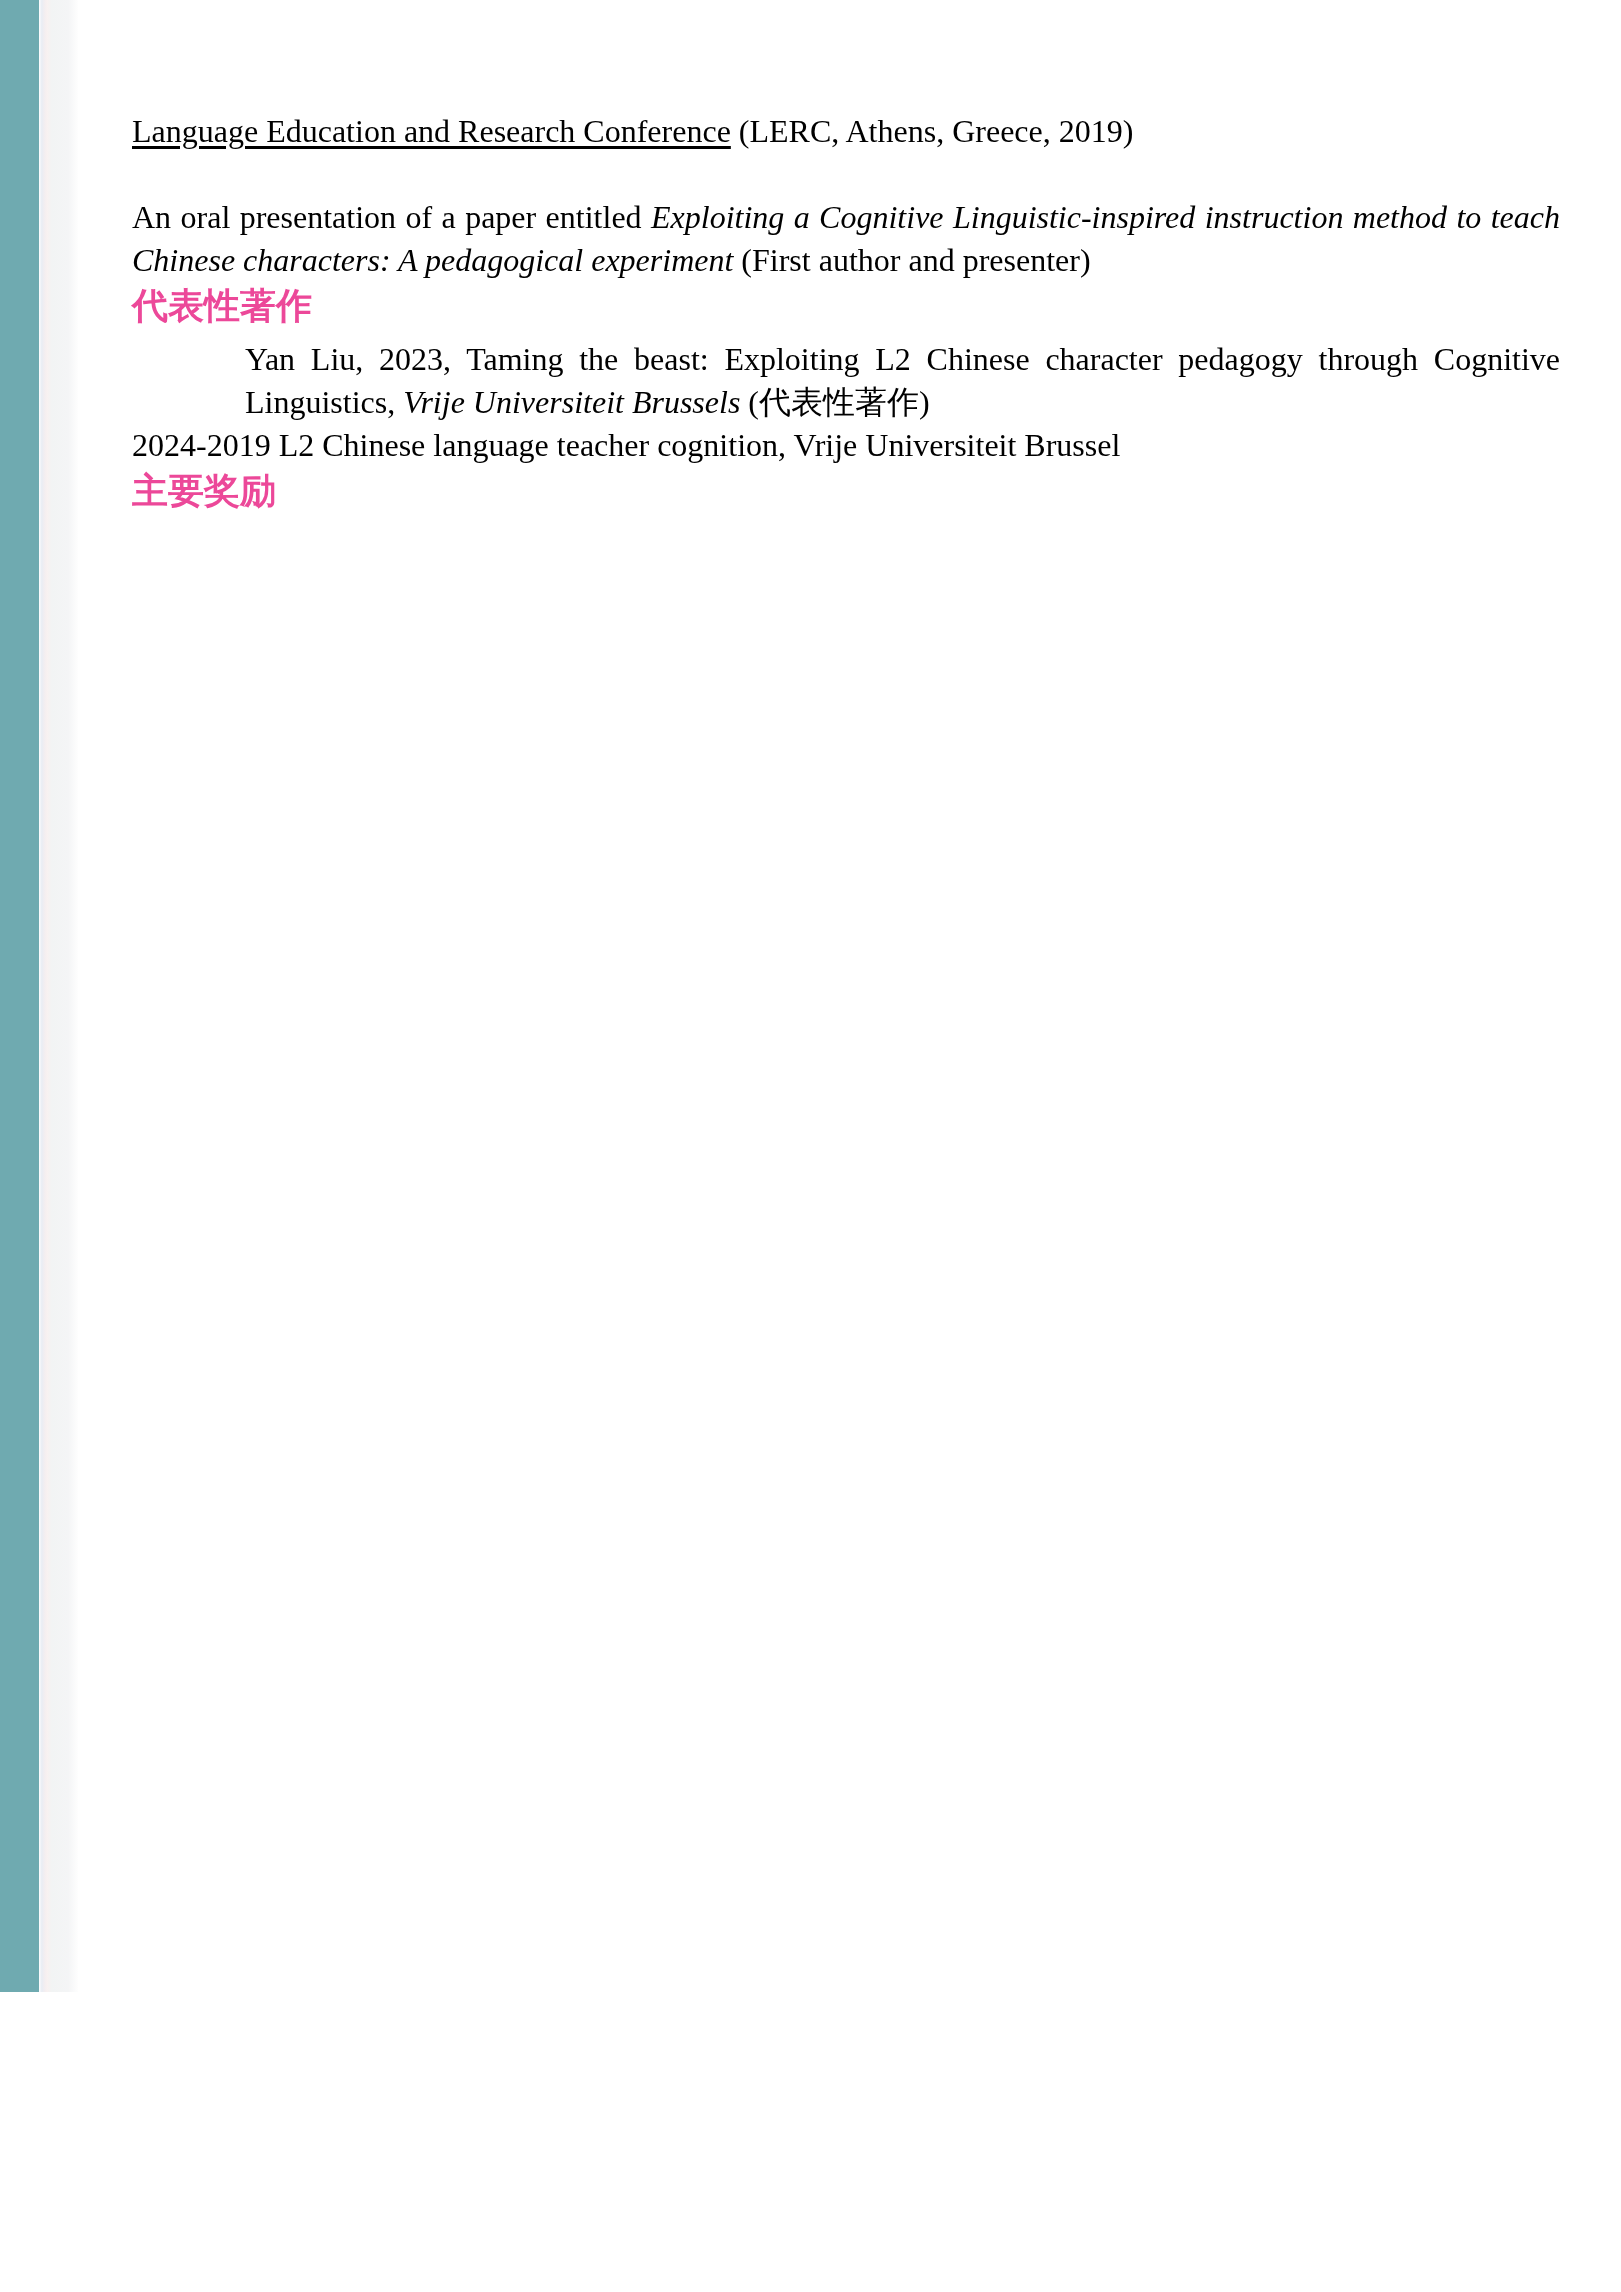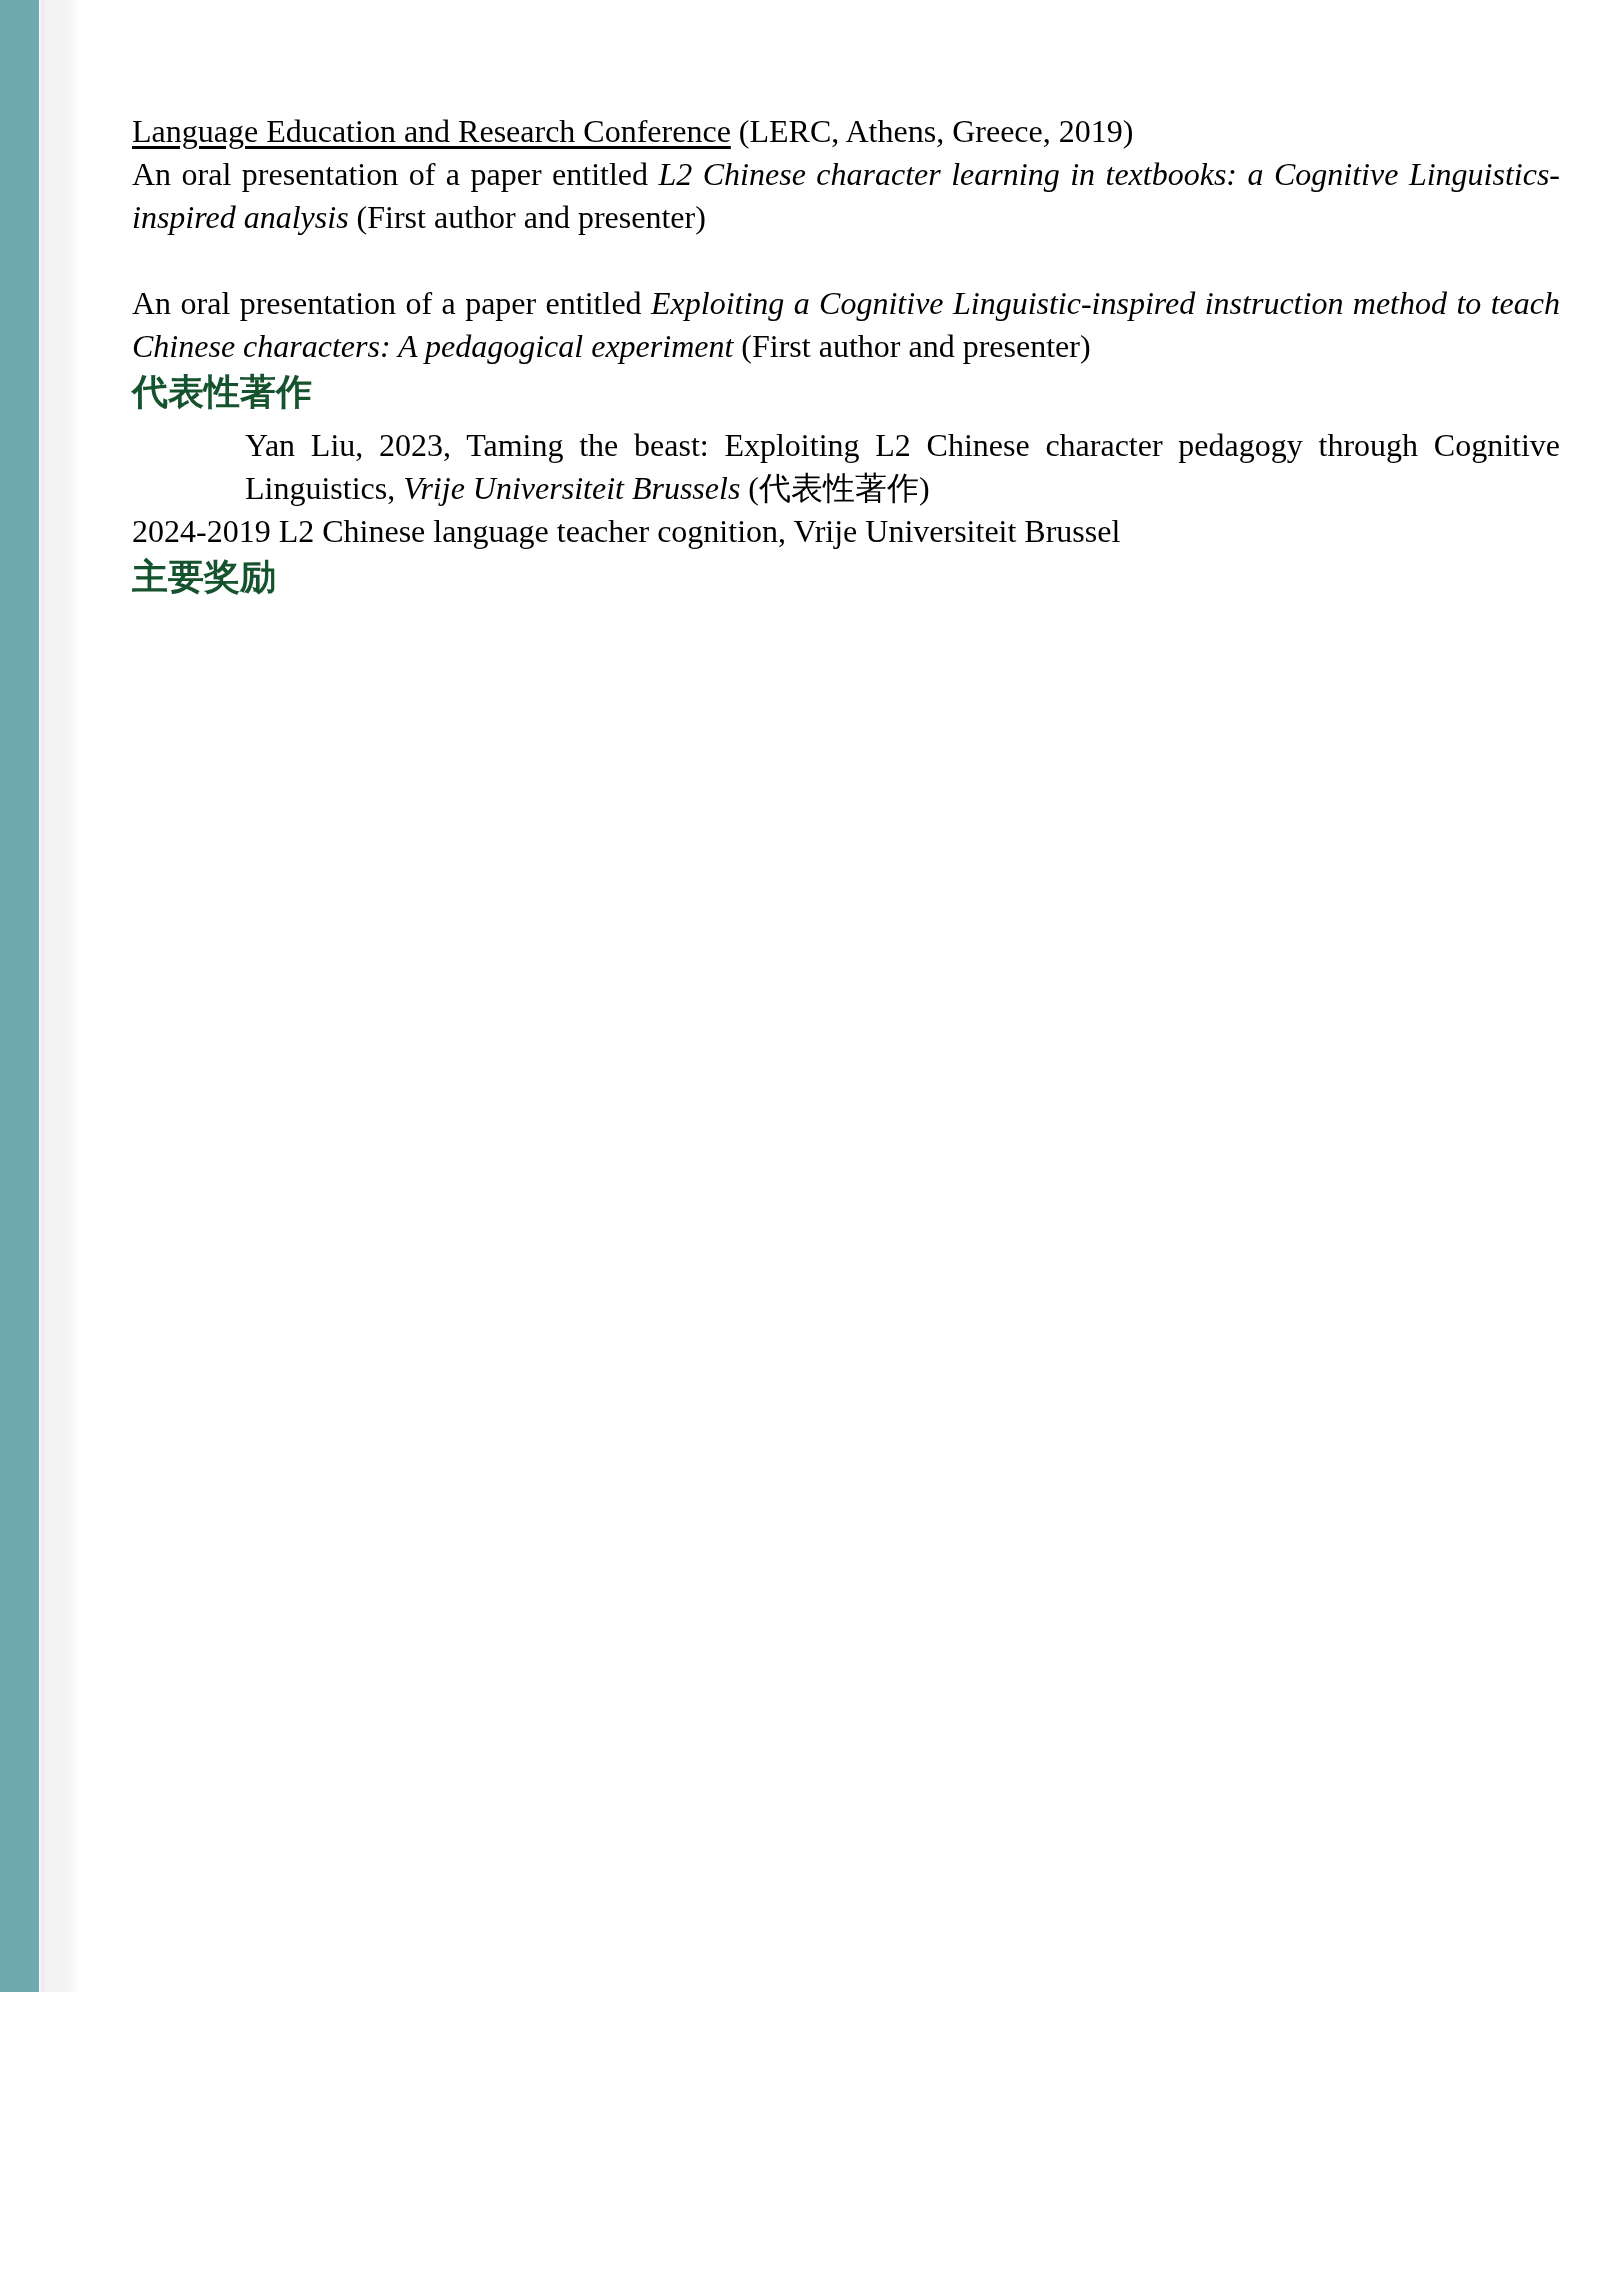"An oral presentation of a paper entitled L2" p.body-line { html: <p><span>An oral presentation of a paper entitled </span><span>L2 Chinese character learning in textbooks: a Cognitive Linguistics-inspired analysis</span><span> (First author and presenter)</span></p> -> none }
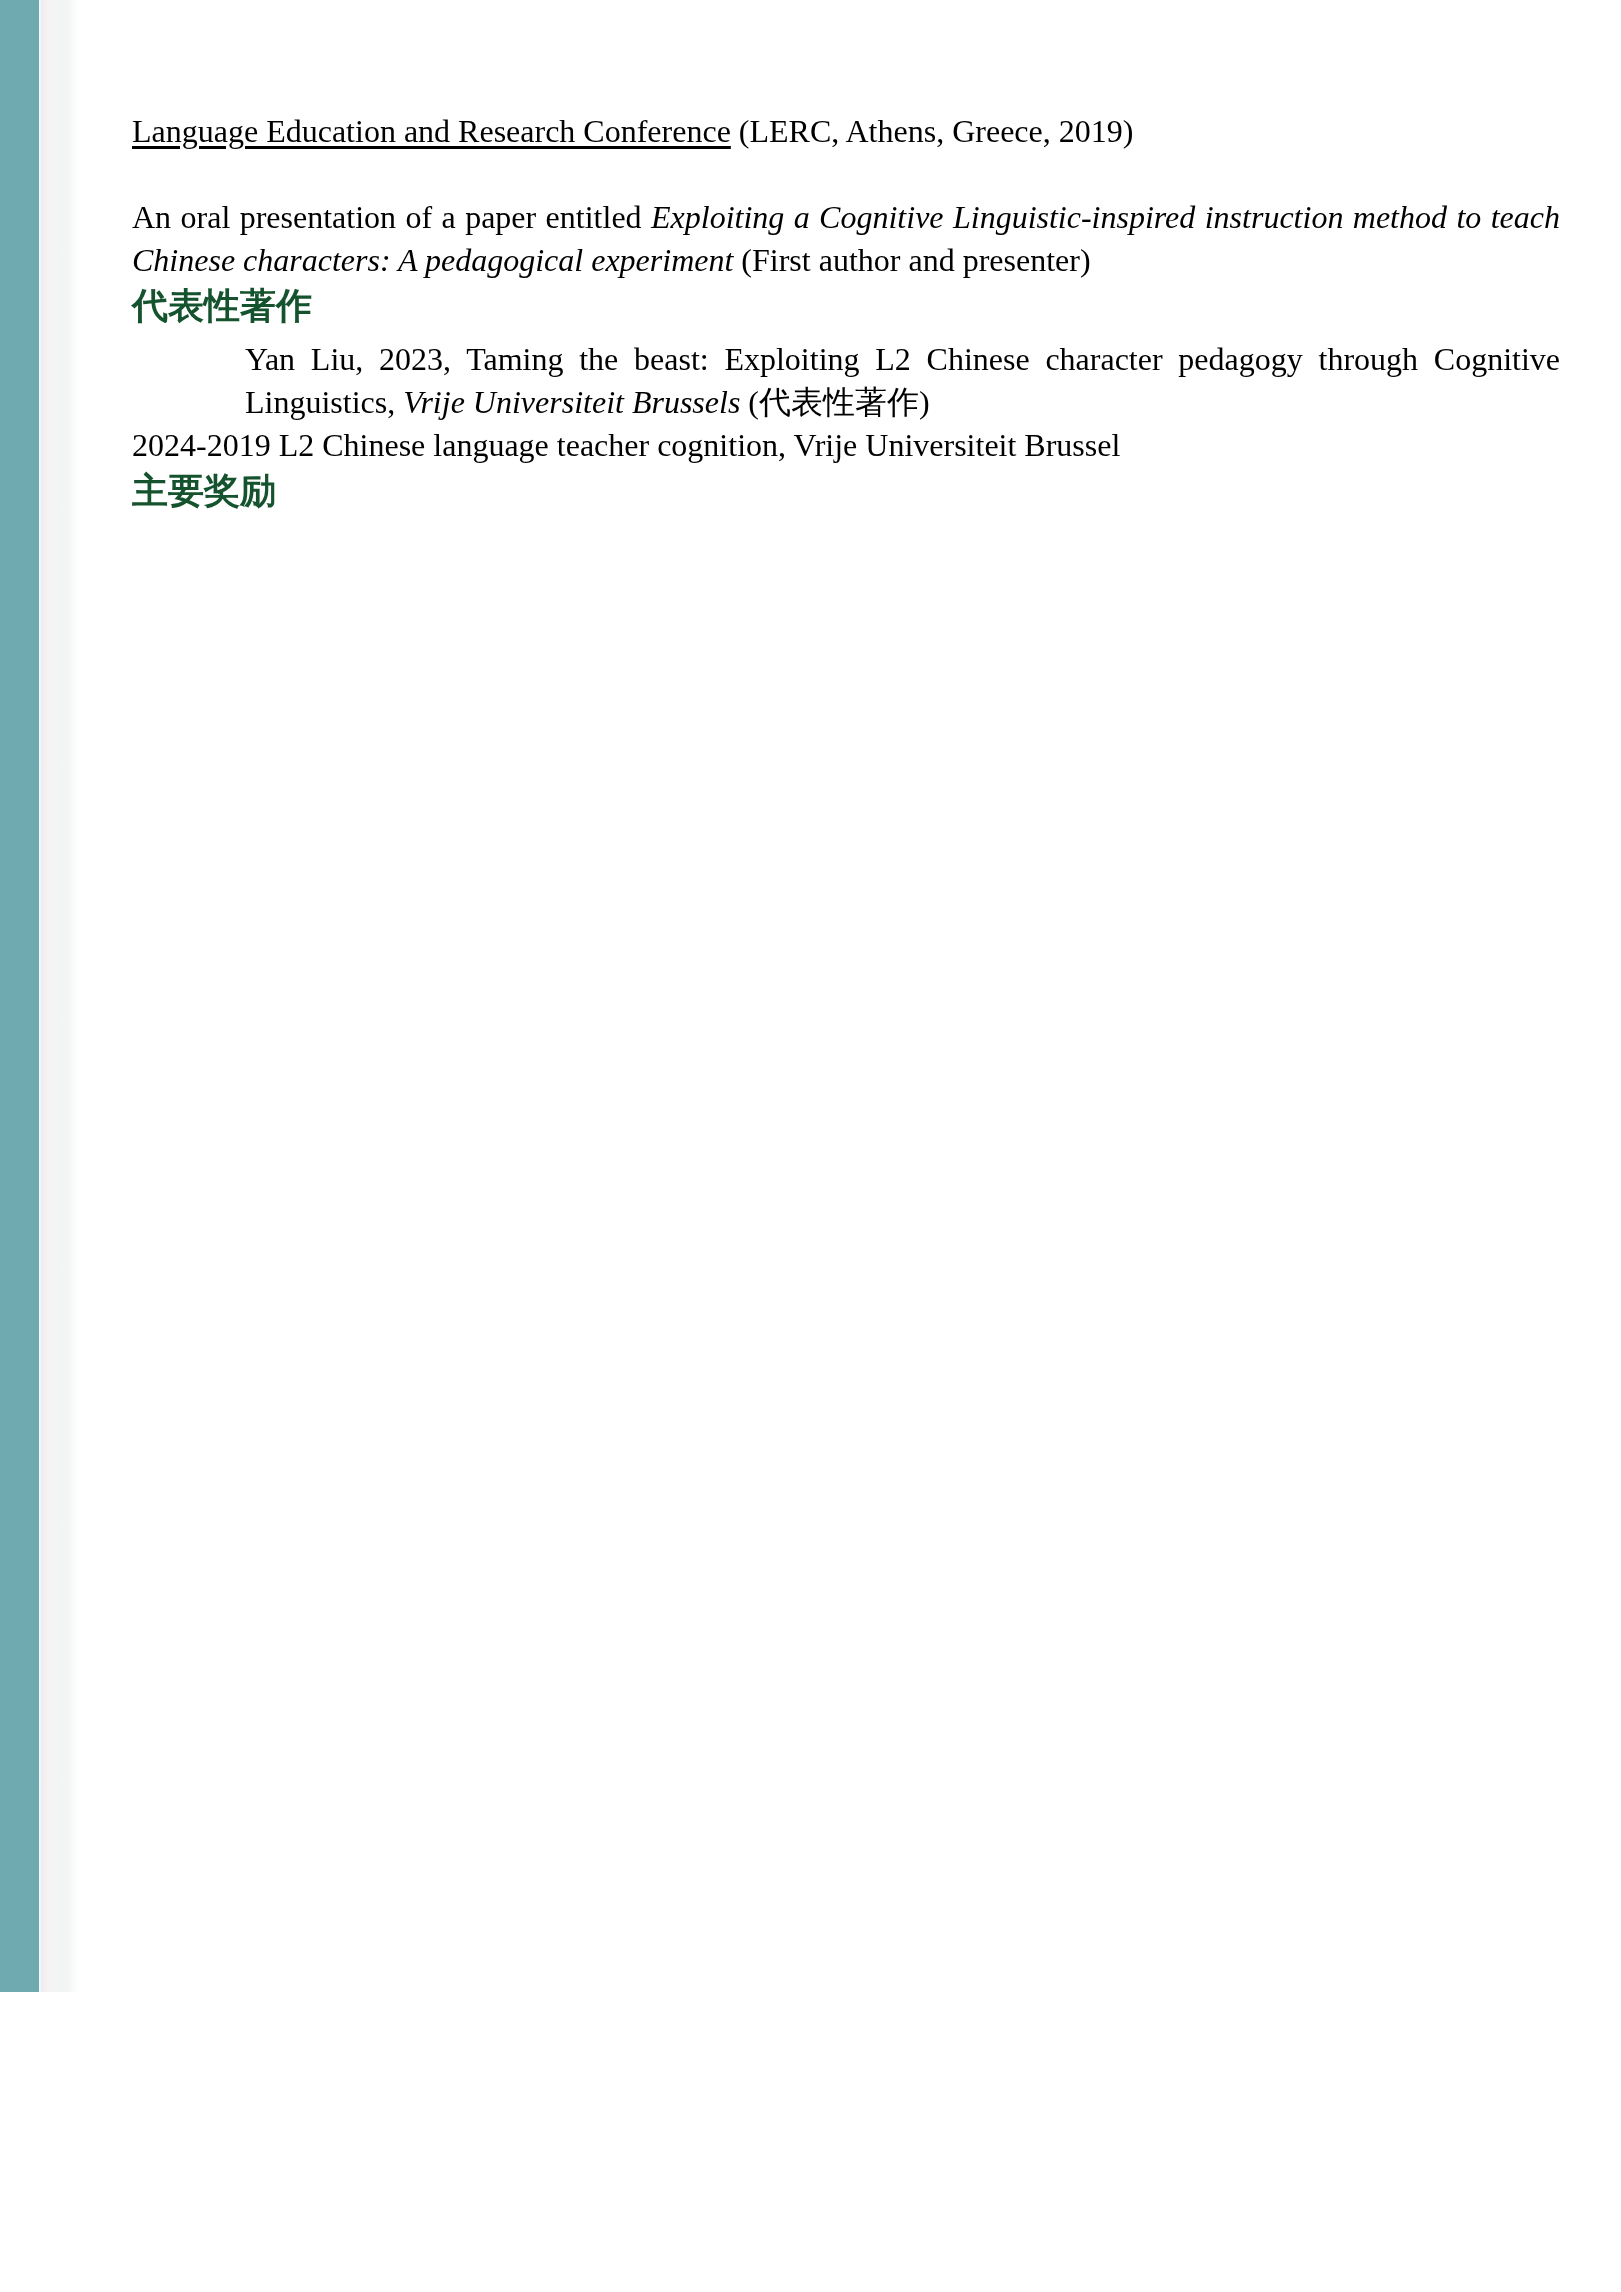"代表性著作" h2.section-heading { color: #14532d -> #ec4899 }
